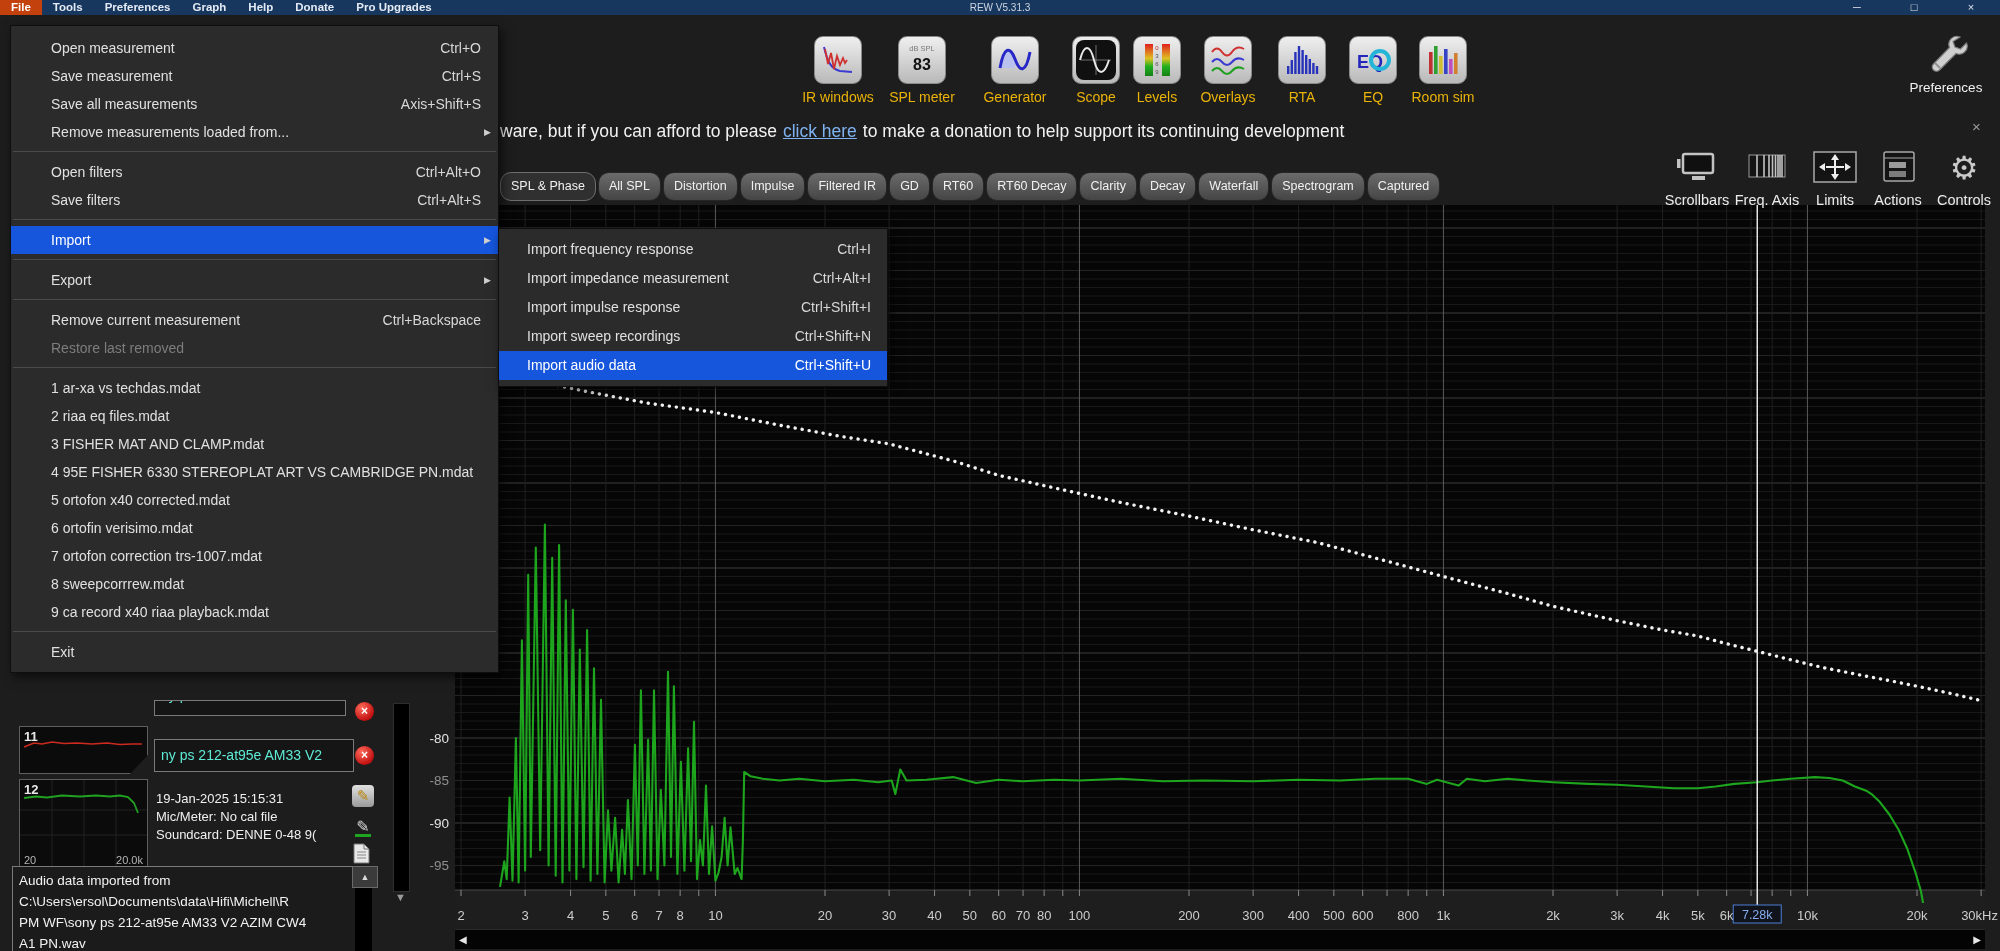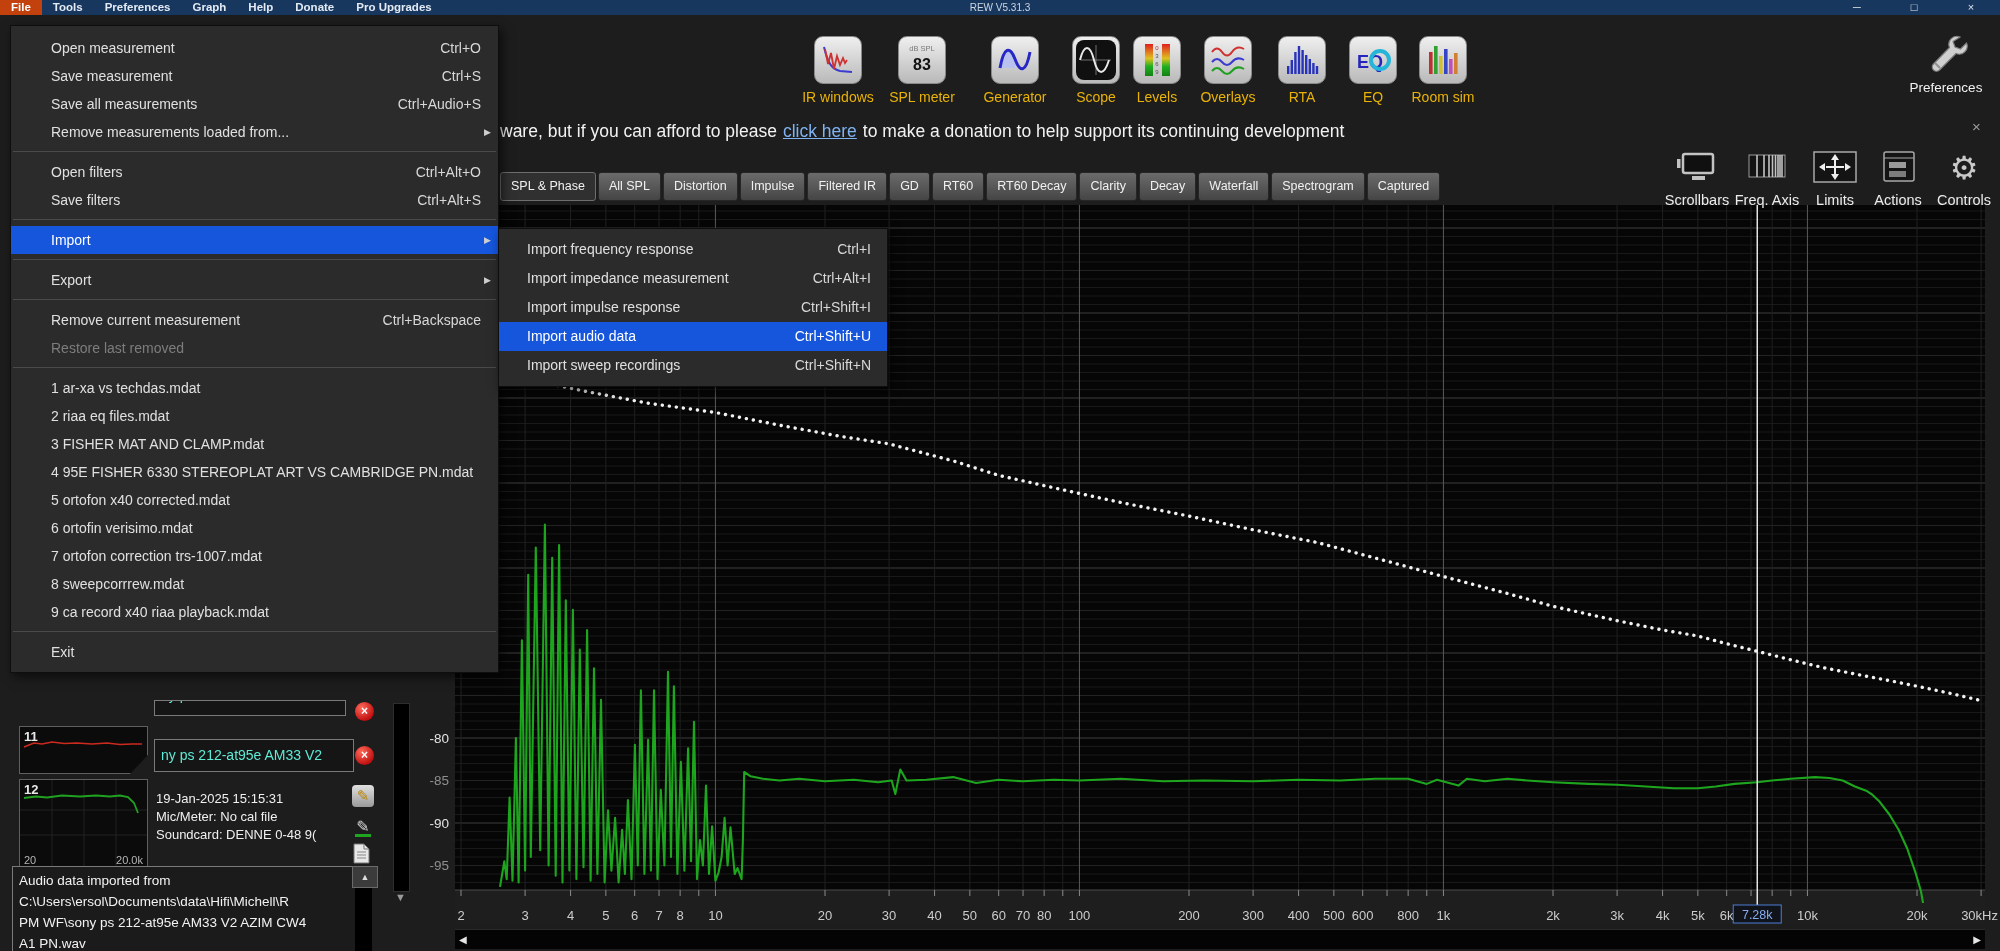"Ctrl+Audio+S" span.sc { text: Ctrl+Audio+S -> Axis+Shift+S }
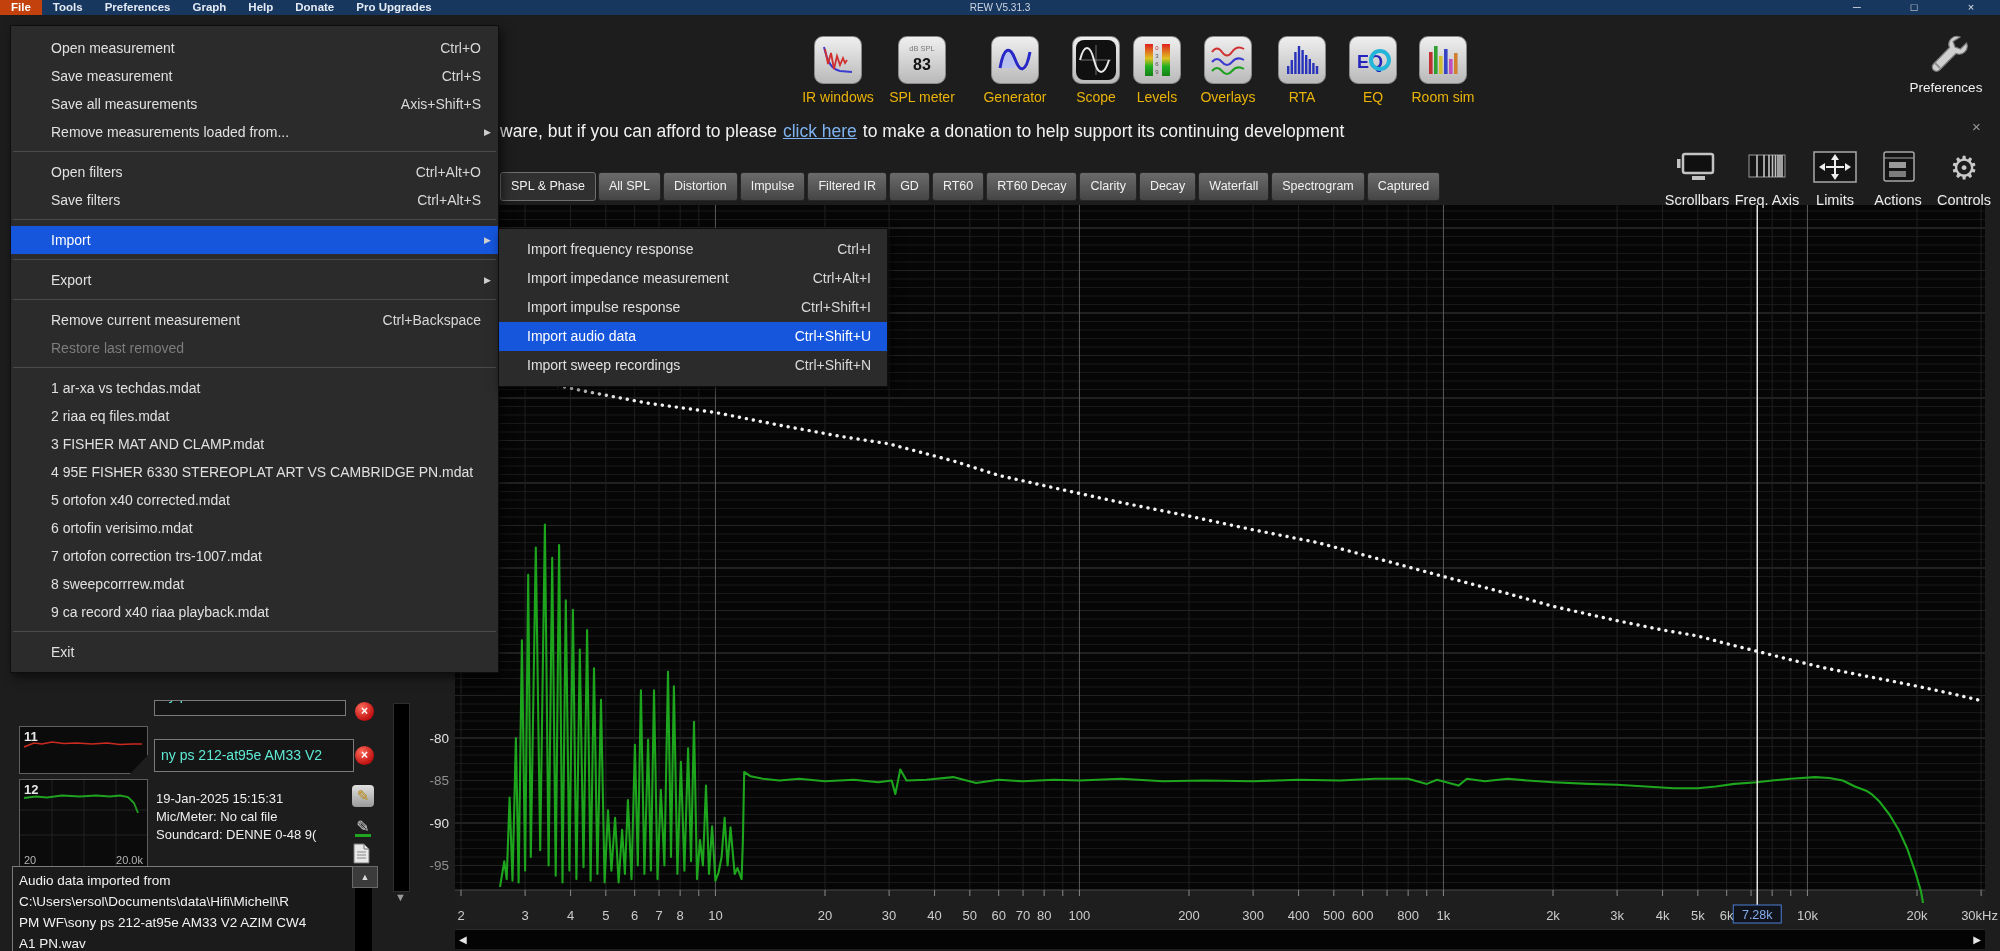"SPL & Phase" .tab { border-radius: 3px -> 11px }
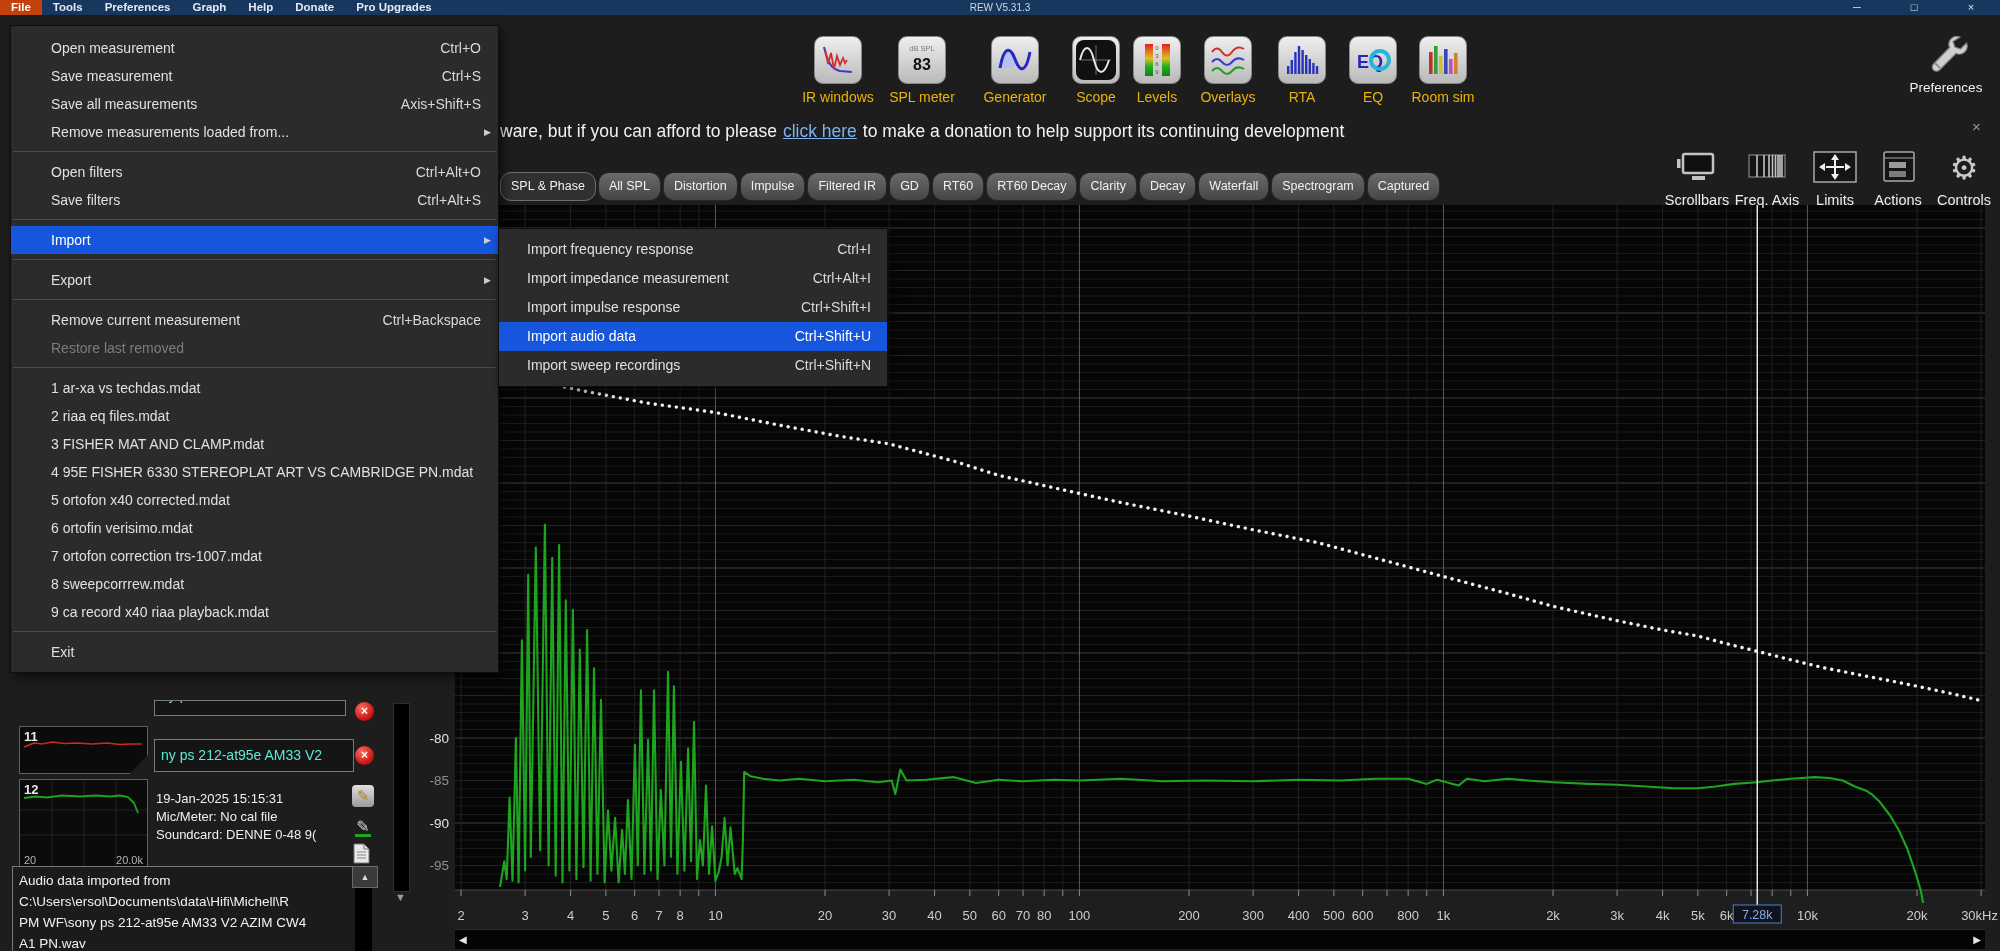"Import audio data" div.m-row { order: before "Import sweep recordings" -> after "Import sweep recordings" }
